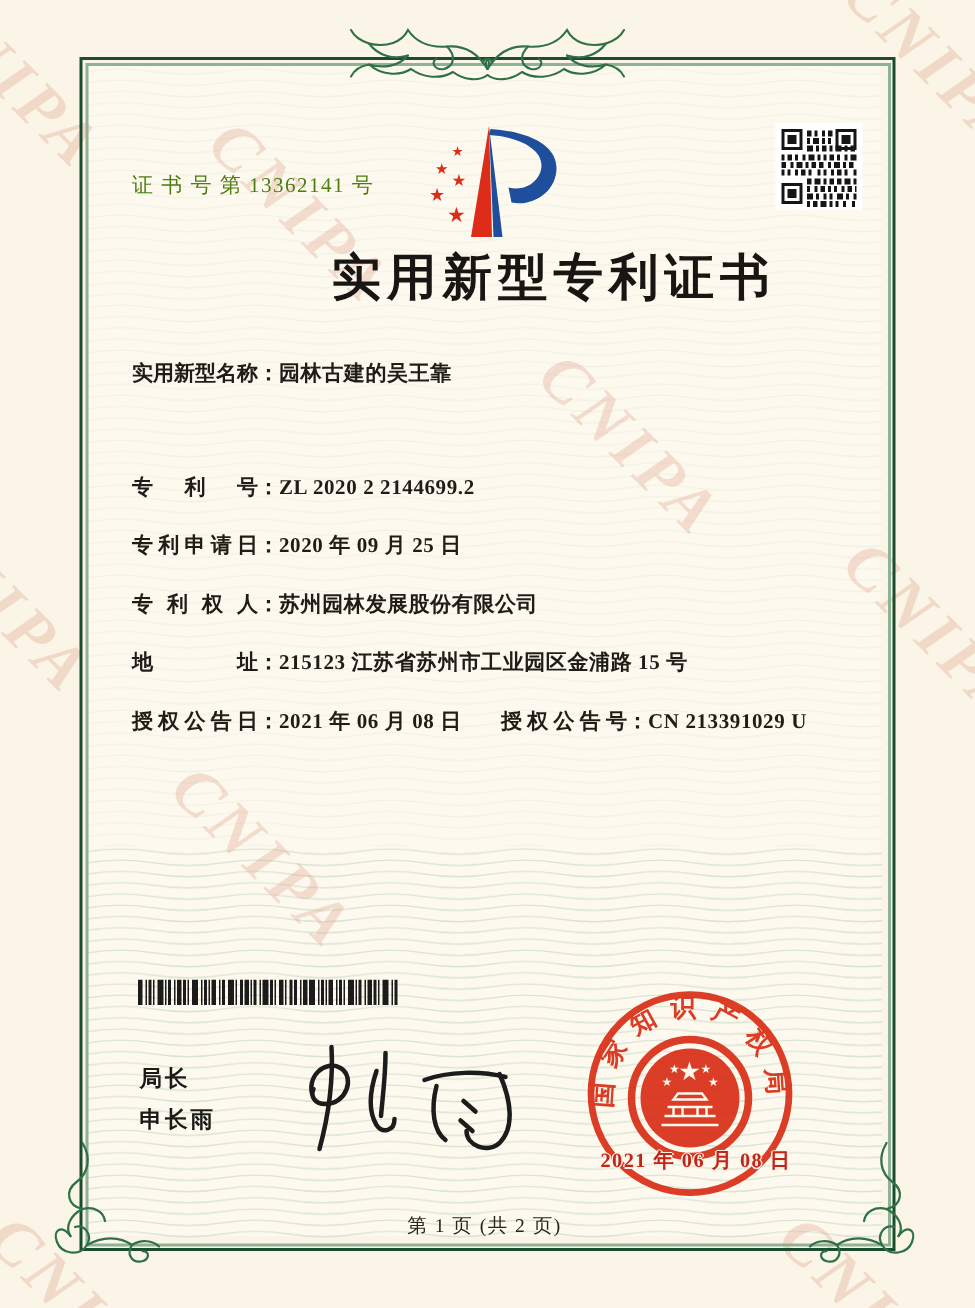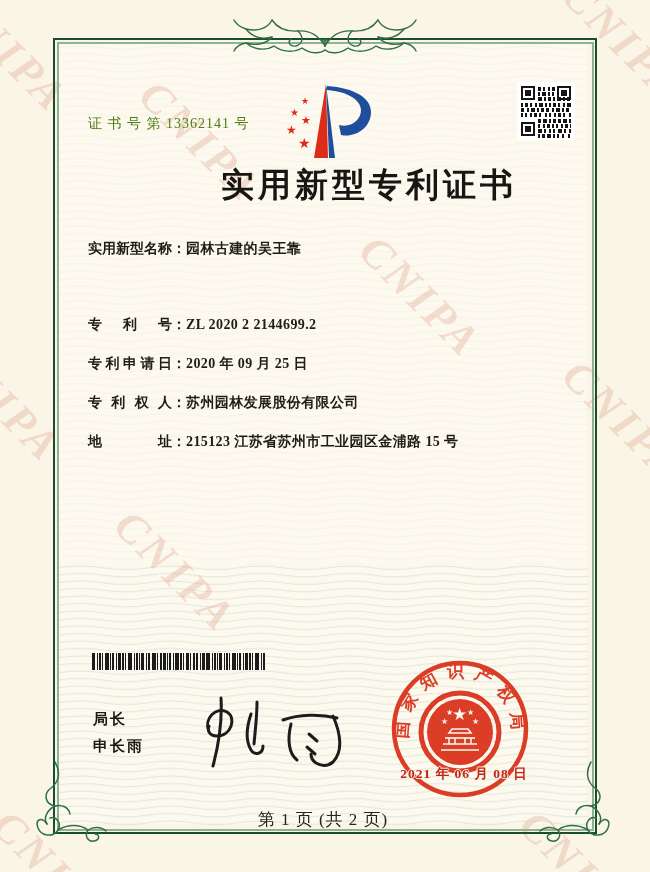"授权公告日：2021 年 06 月 08" div.frow { html: none -> <div> <span>授权公告日</span><span>：</span><span>2021 年 06 月 08 日</span><span>授权公告号</span><span>：</span><span>CN 213391029 U</span> </div> }
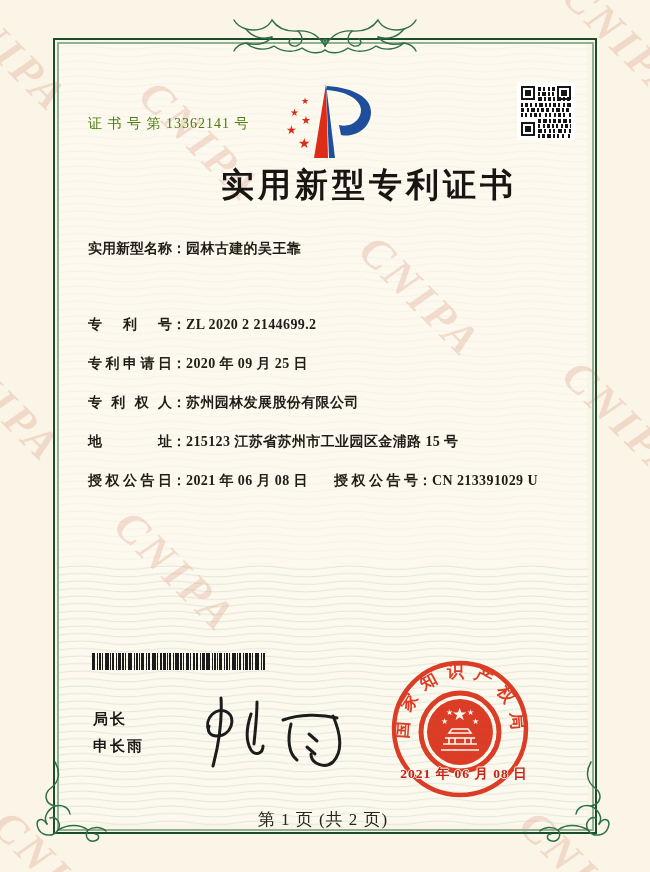"第 1 页 (共 2" .footer { font-size: 17px -> 13px }
